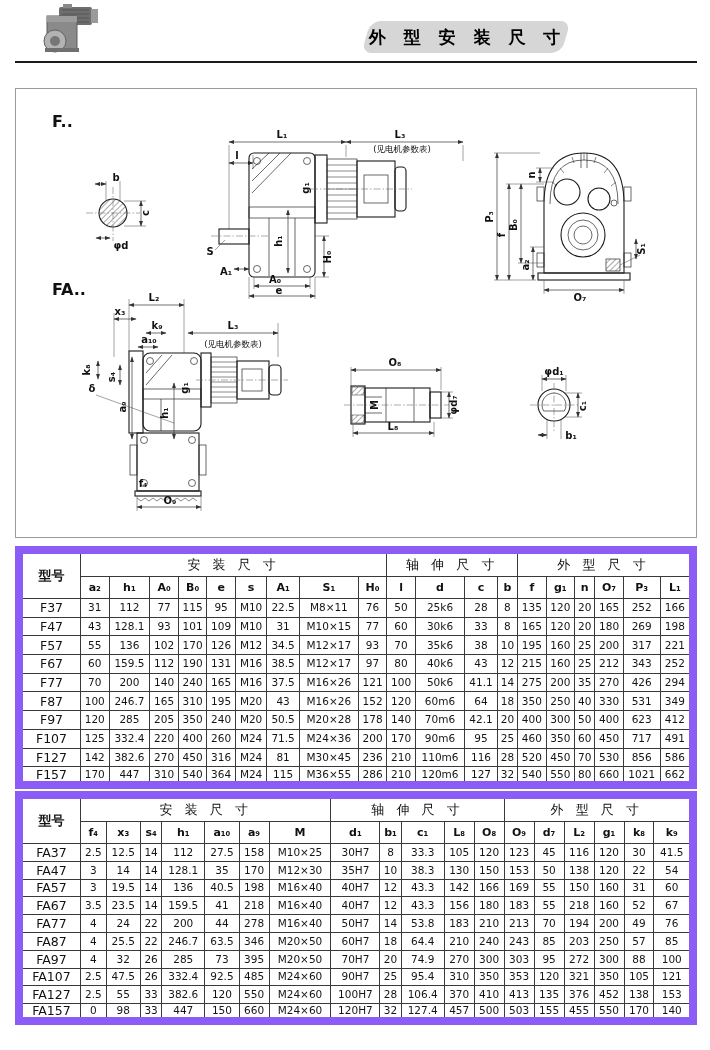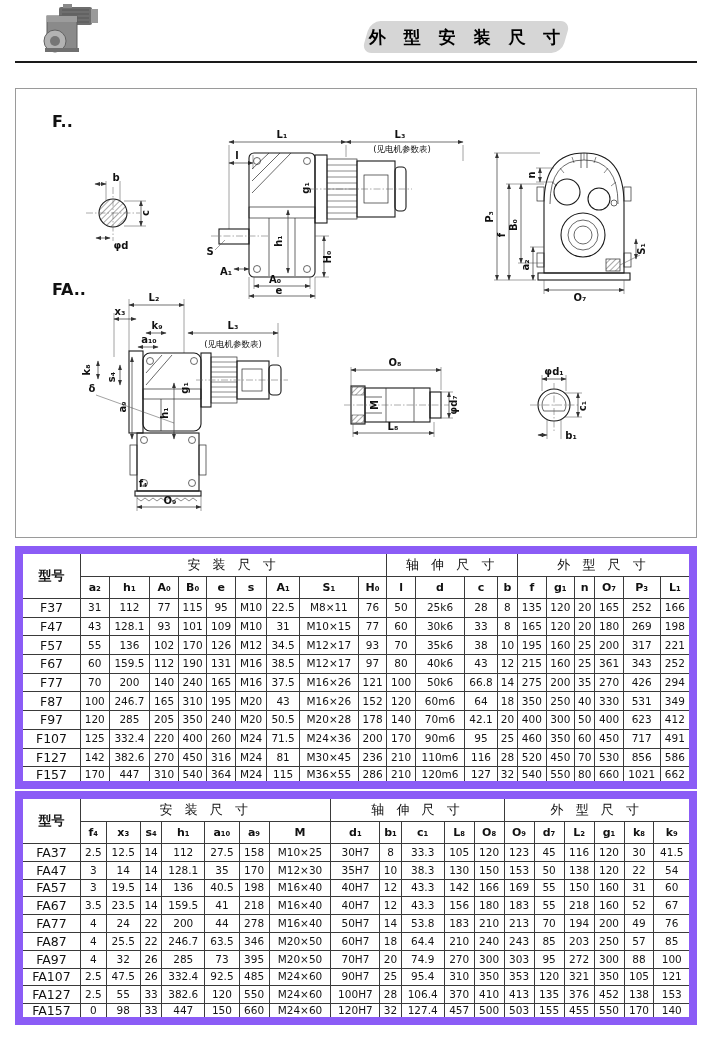"361" td.val-c { text: 361 -> 212 }
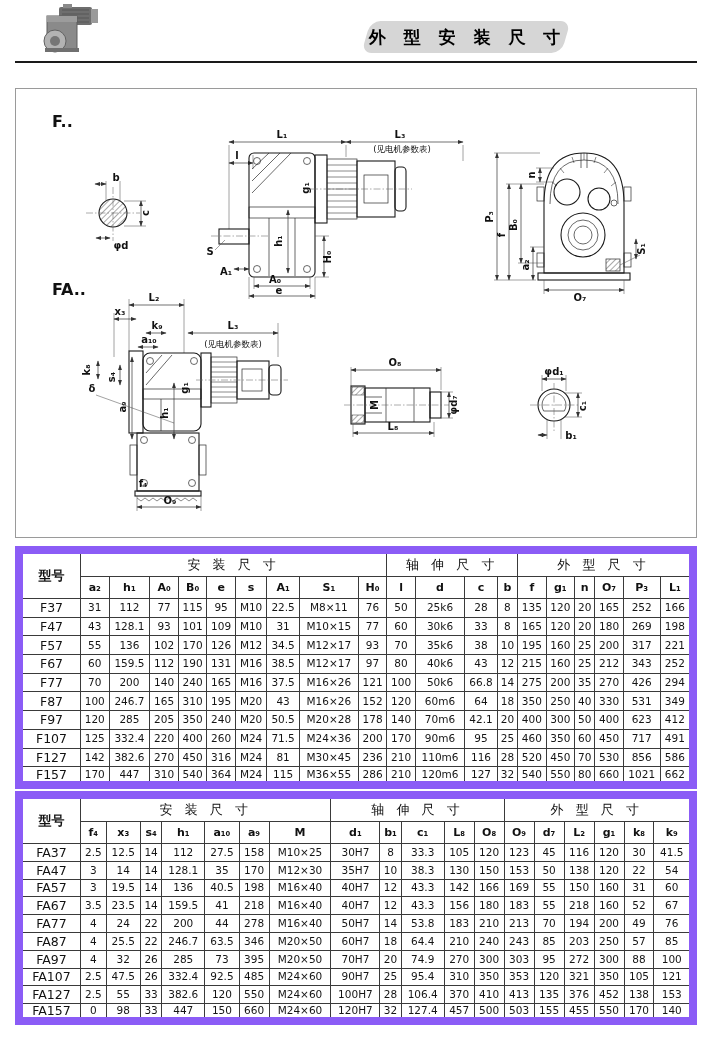"66.8" td.val-c { text: 66.8 -> 41.1 }
